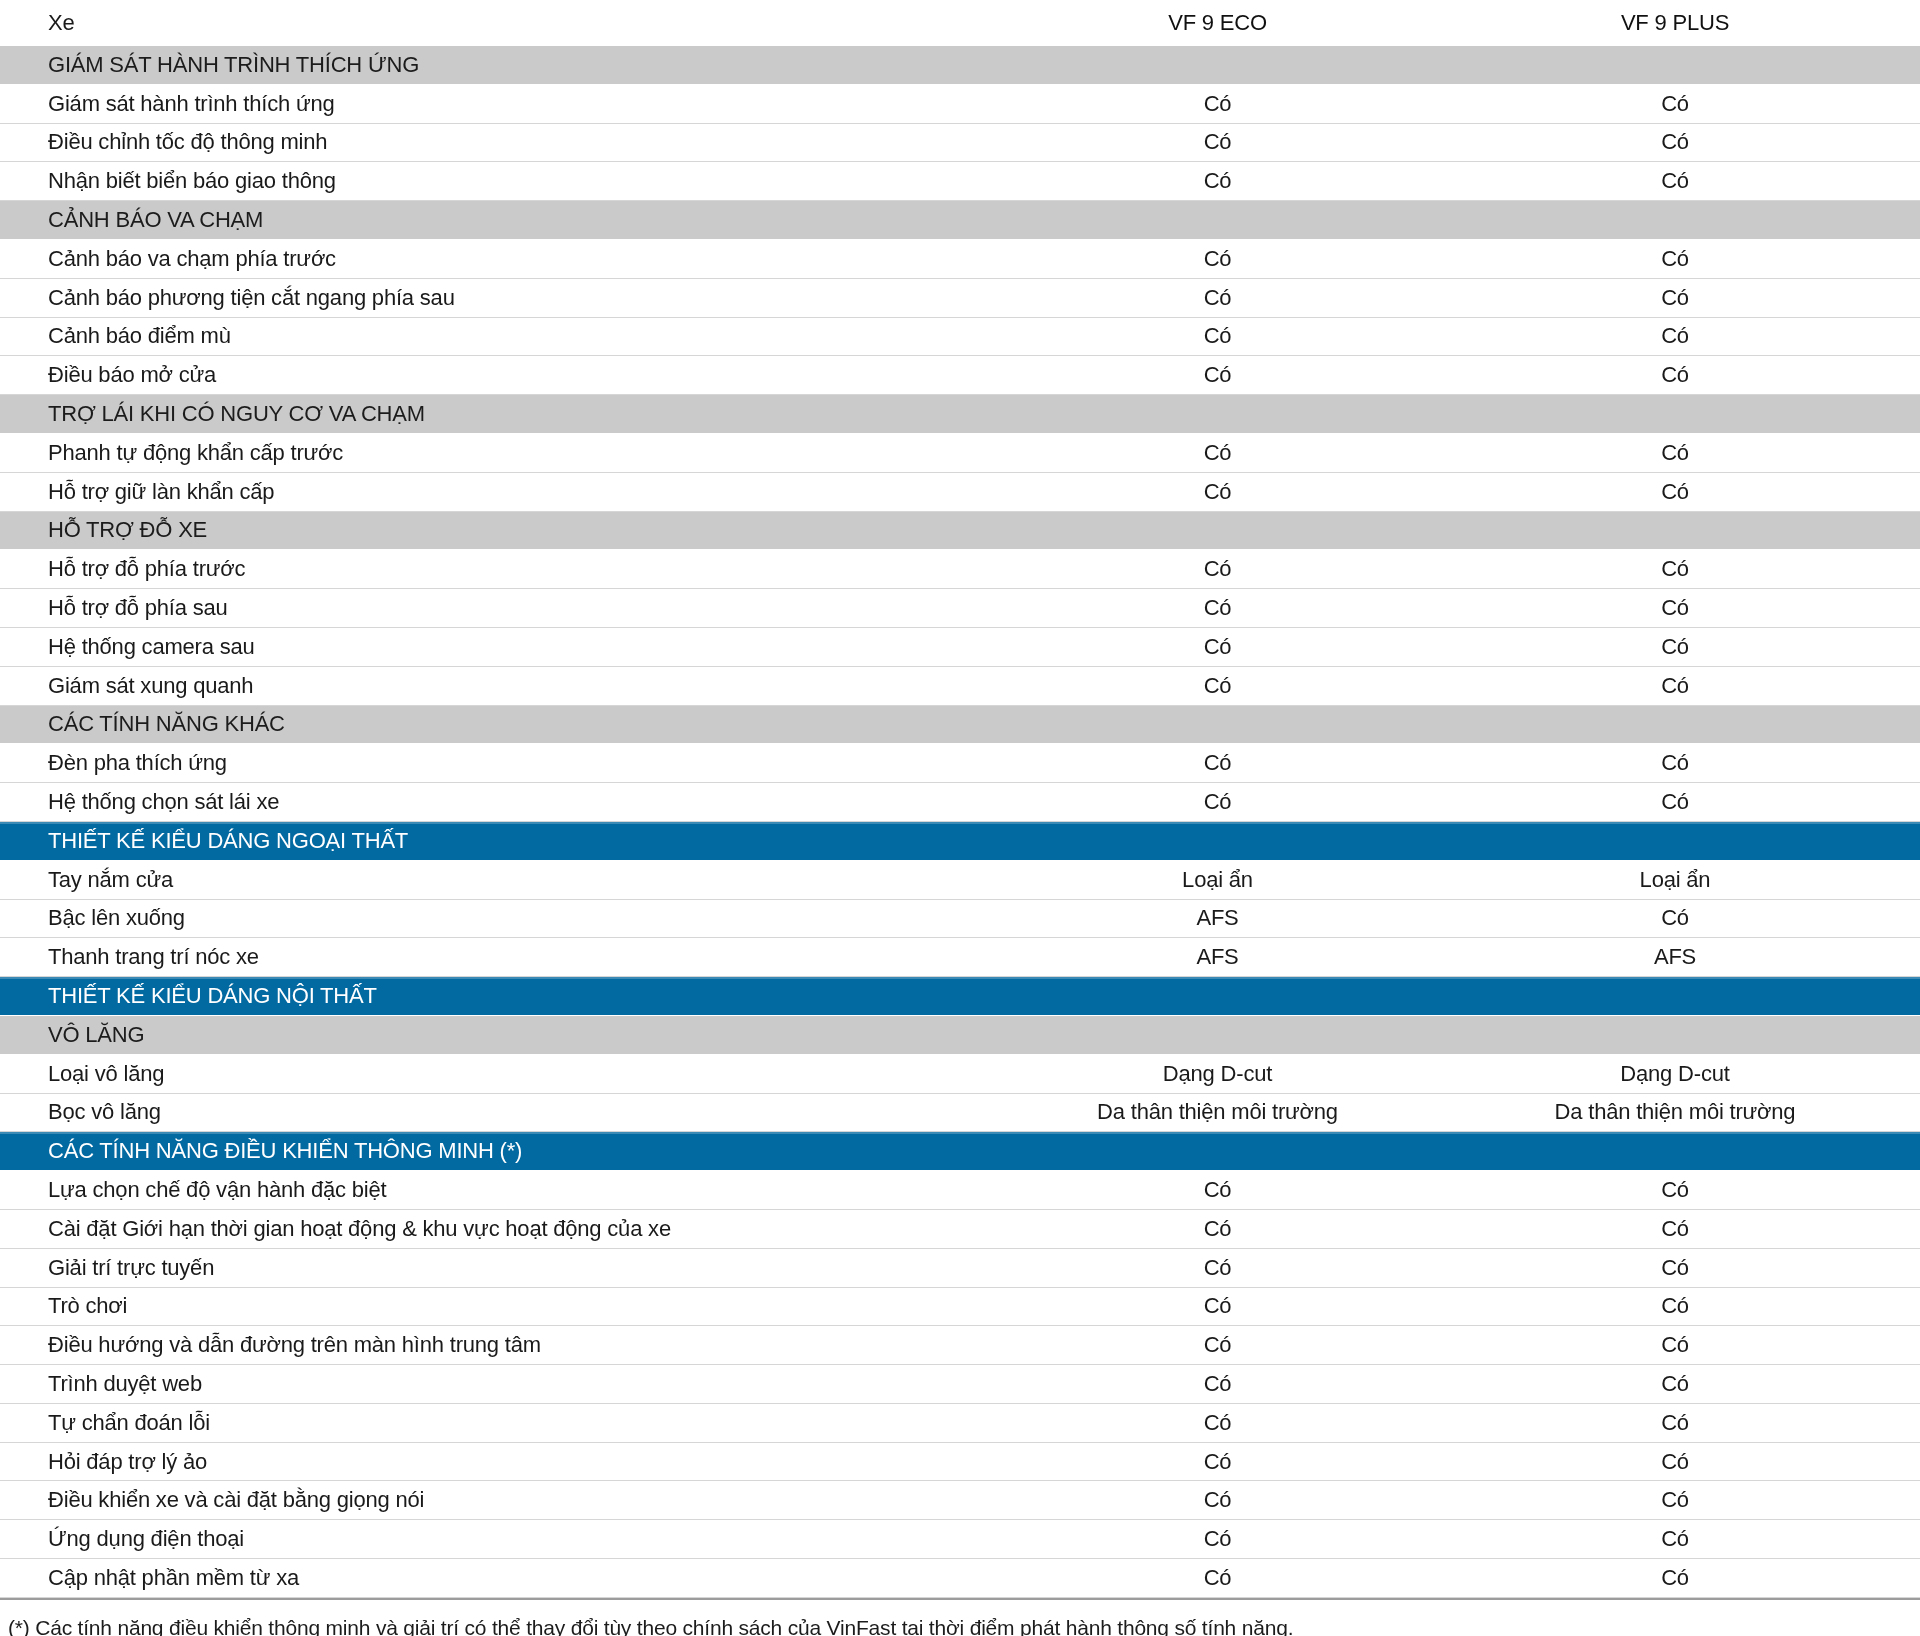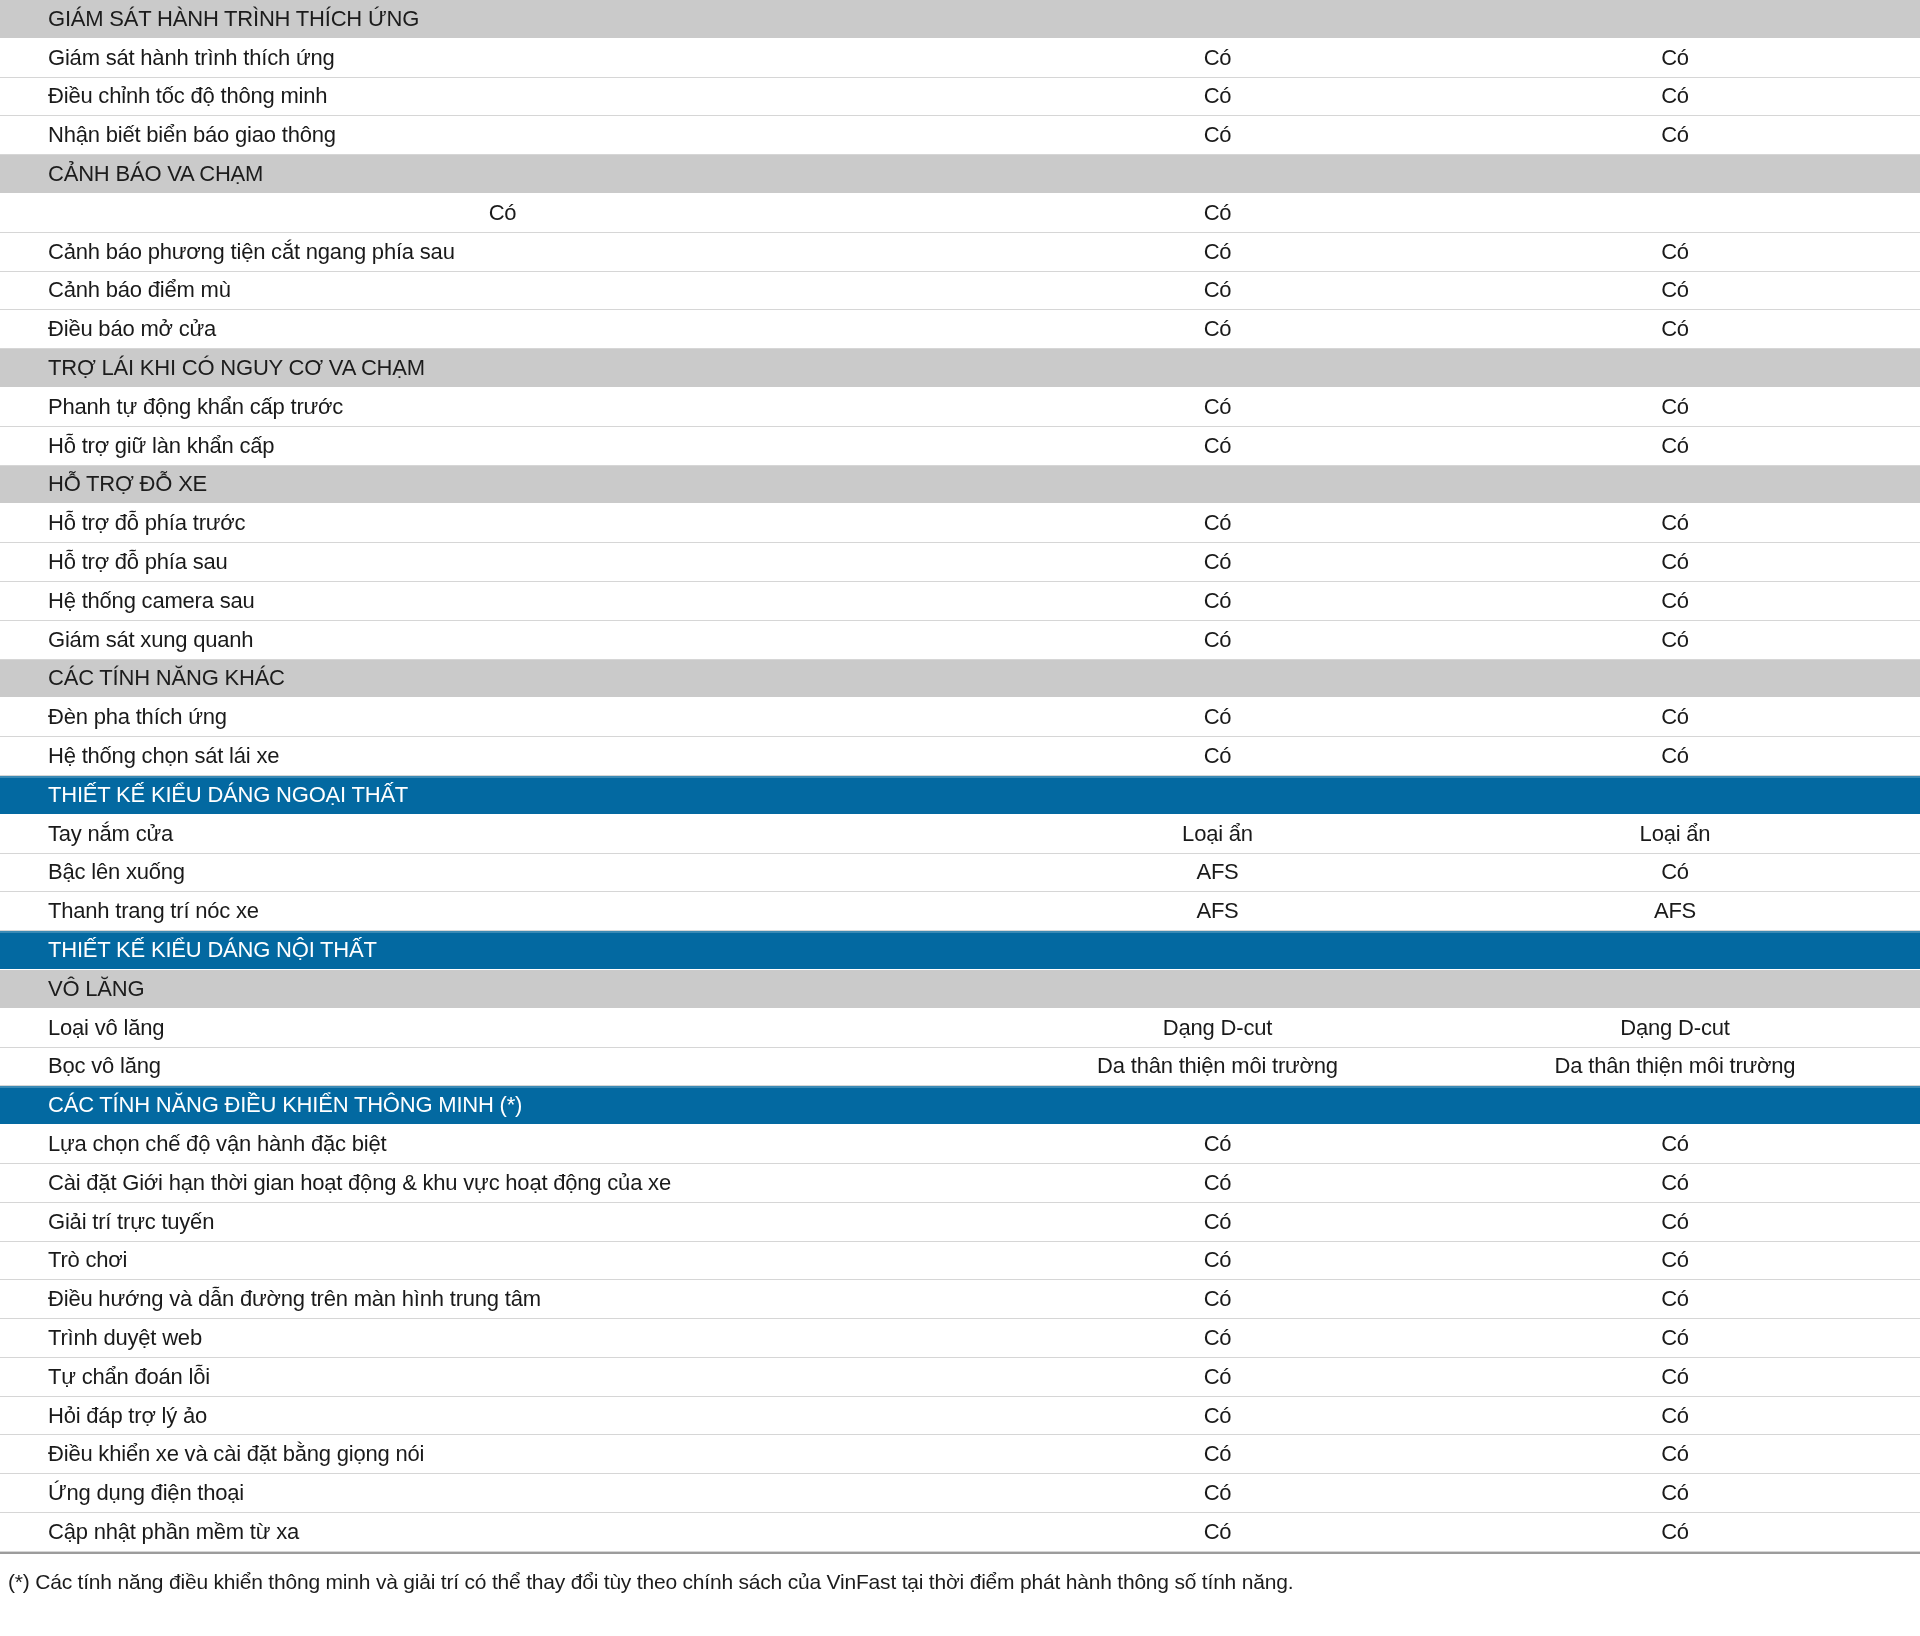"Xe" div.grid-row { html: none -> <div> <div>Xe</div> <div>VF 9 ECO</div> <div>VF 9 PLUS</div> </div> }
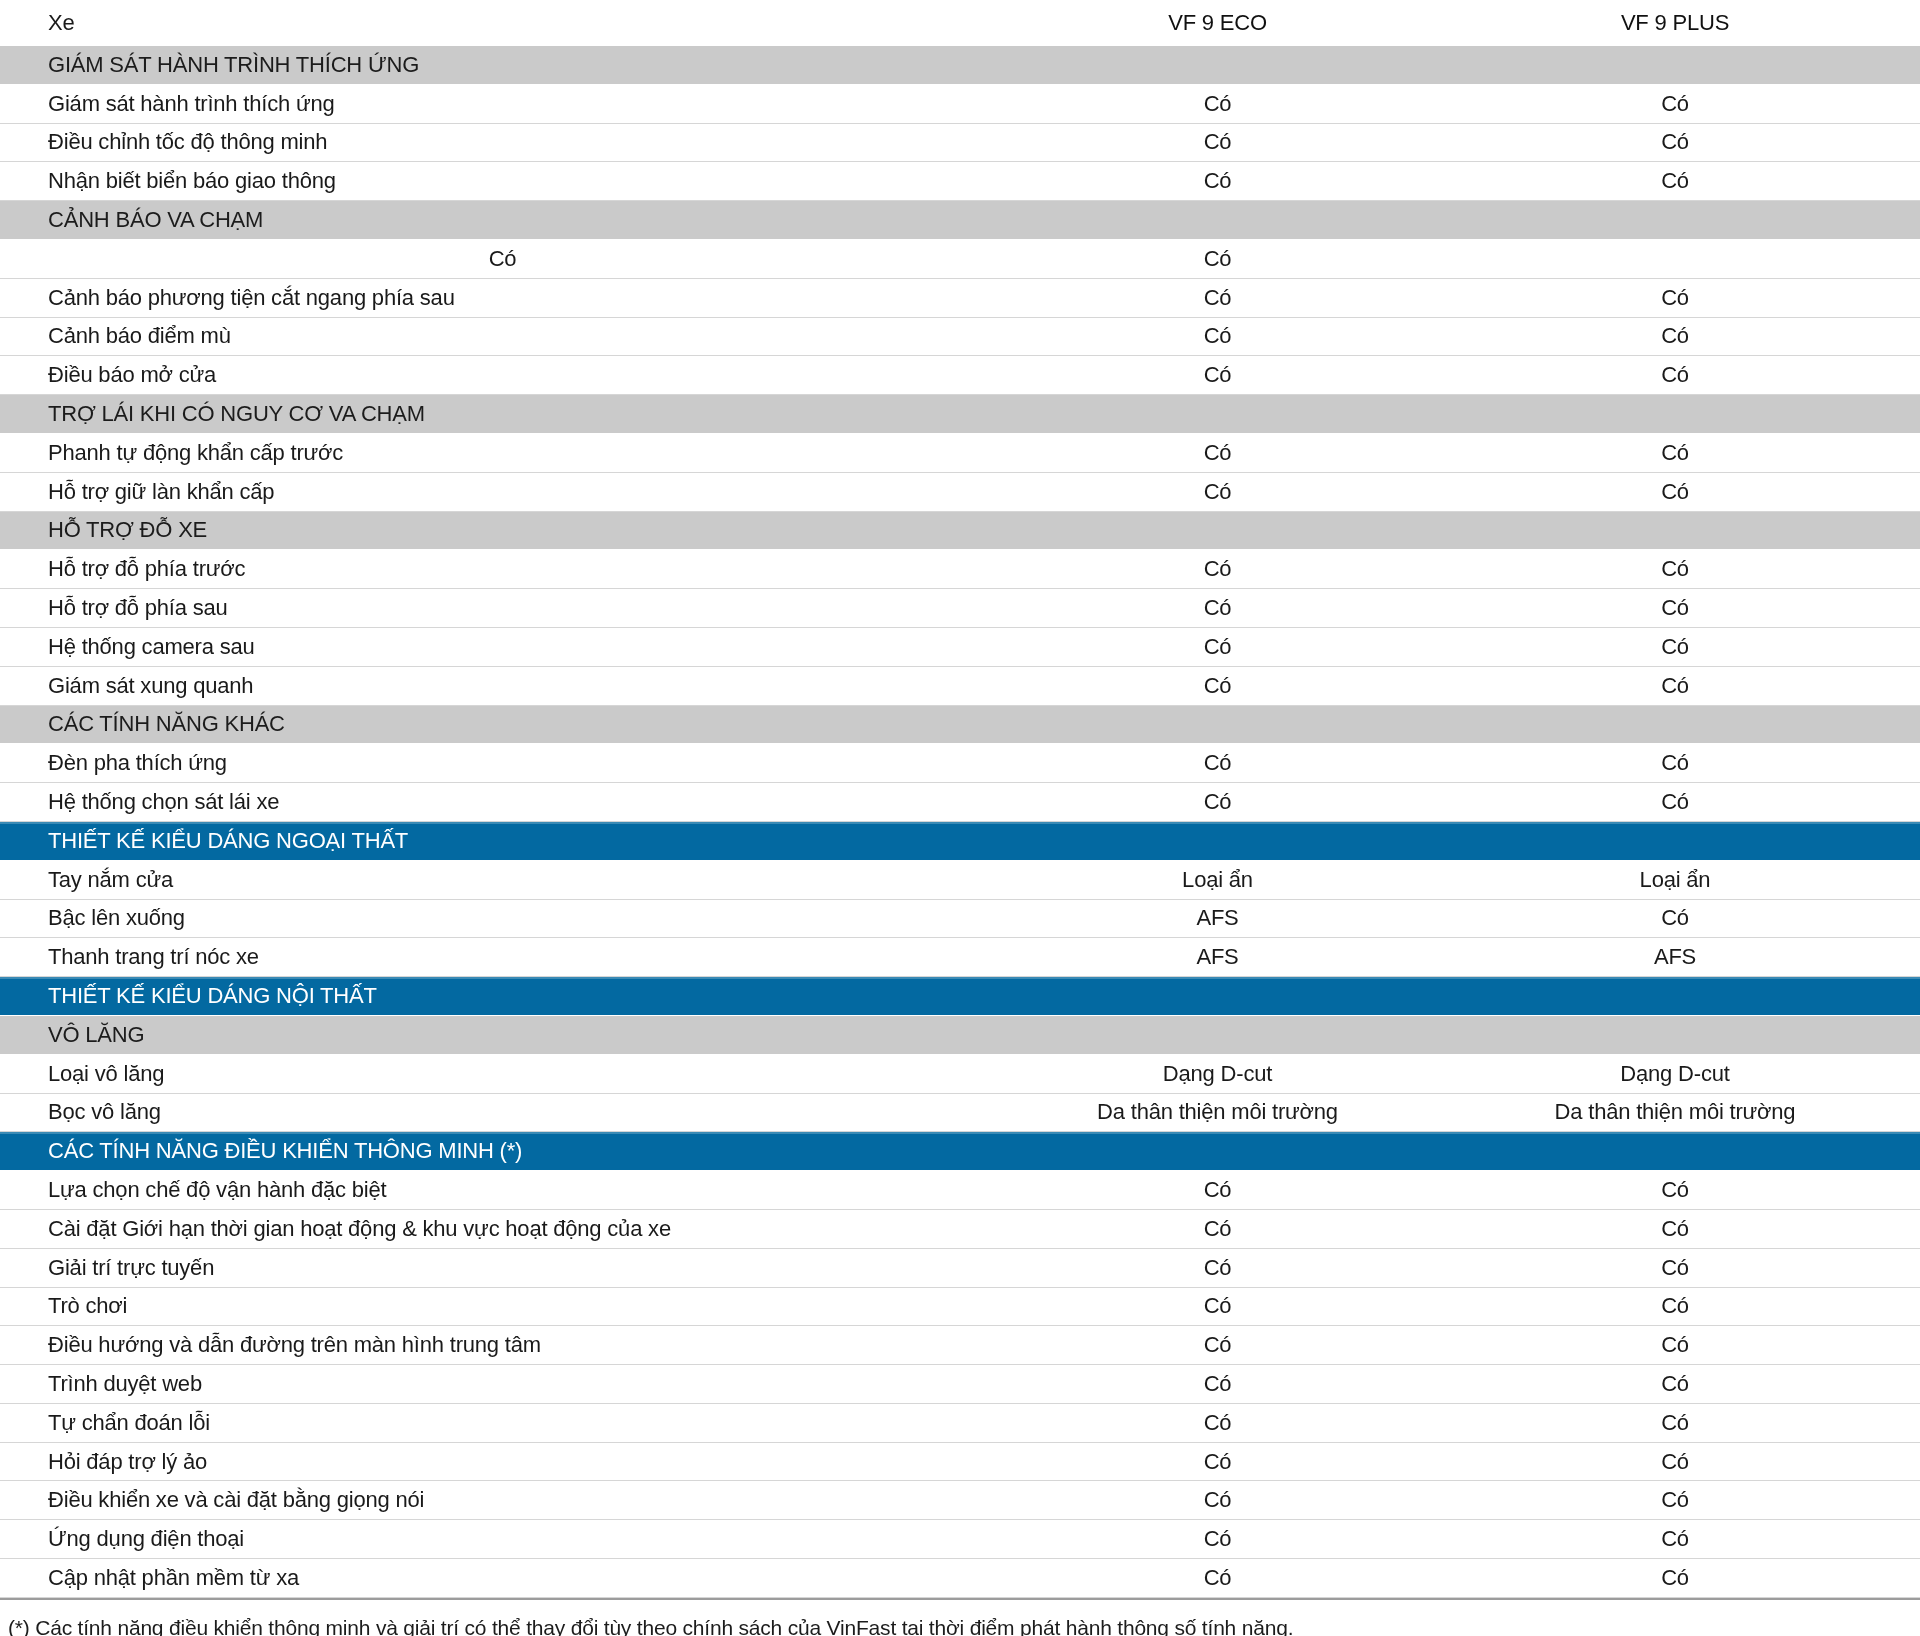"Cảnh báo va chạm phía" div.cell-label { html: none -> <div>Cảnh báo va chạm phía trước</div> }
